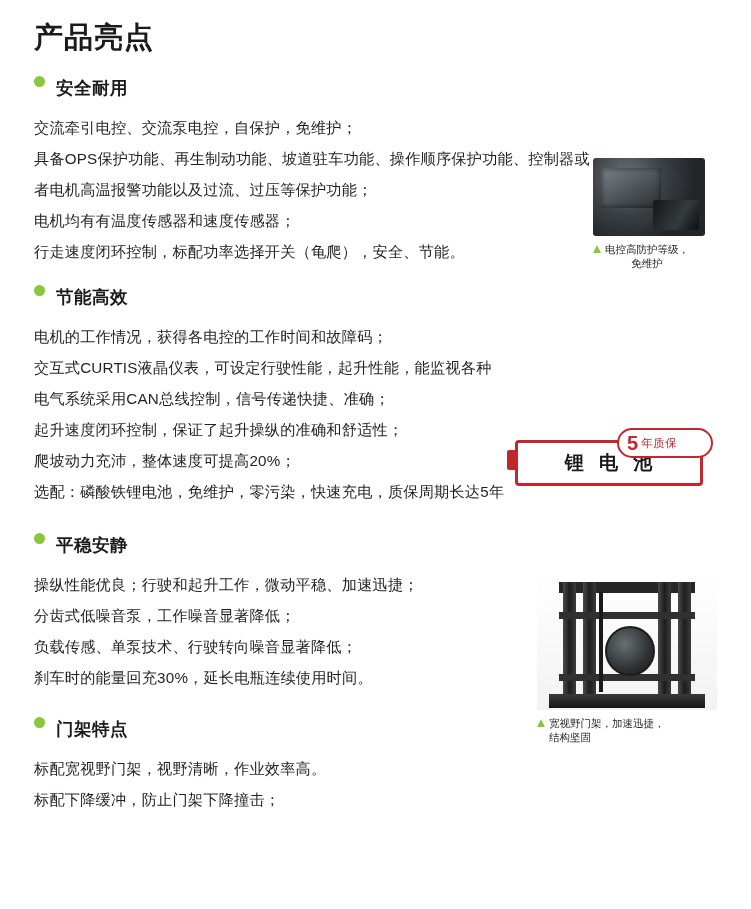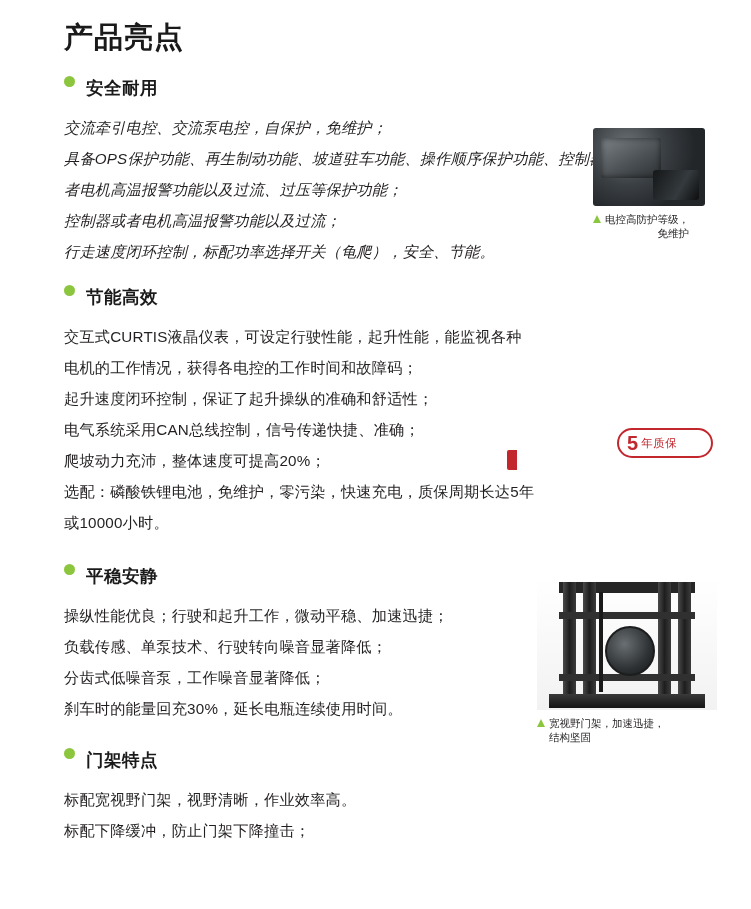"产品亮点" .page { padding: 22px 40px 0 64px -> 22px 40px 0 34px }
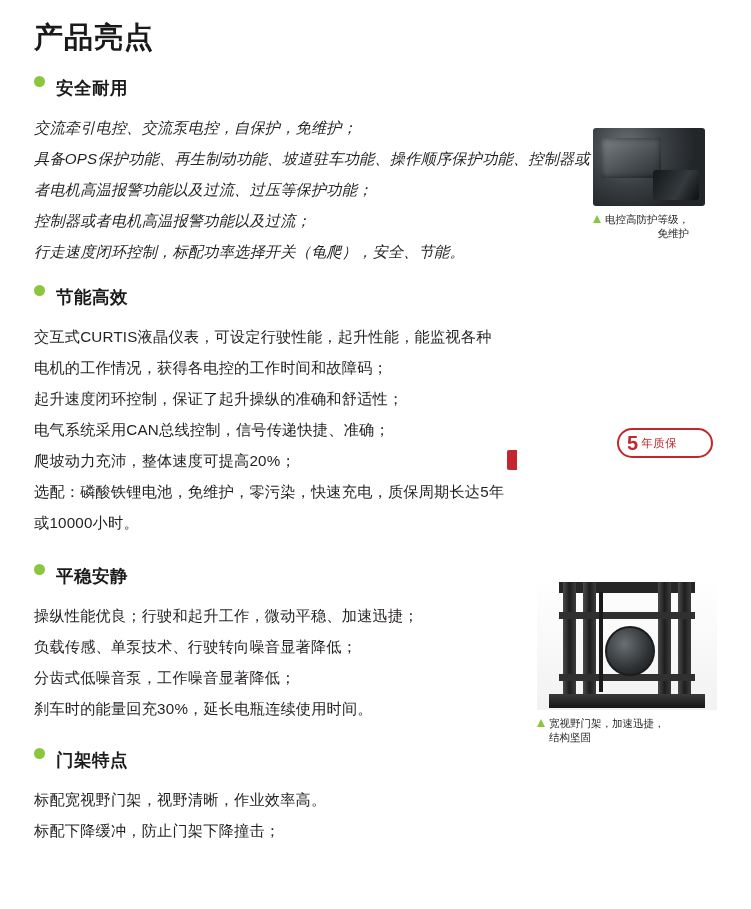"交流牵引电控、交流泵电控，自保护，免维护；" .sec-safety .body-lines { font-style: italic -> none }
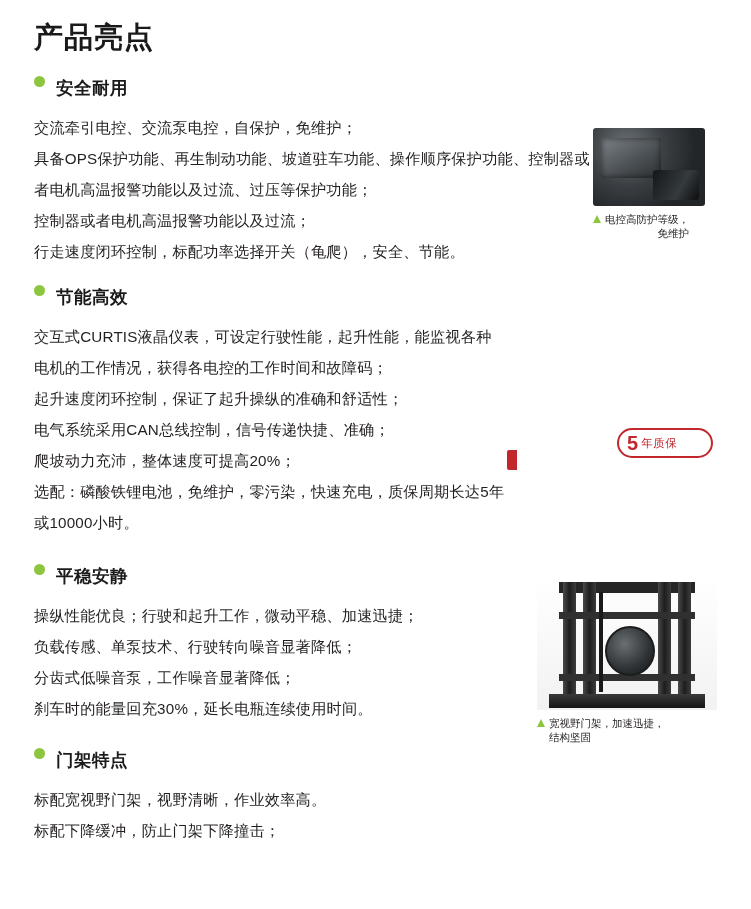"控制器或者电机高温报警功能以及过流；" div.line { text: 控制器或者电机高温报警功能以及过流 -> 电机均有有温度传感器和速度传感器 }
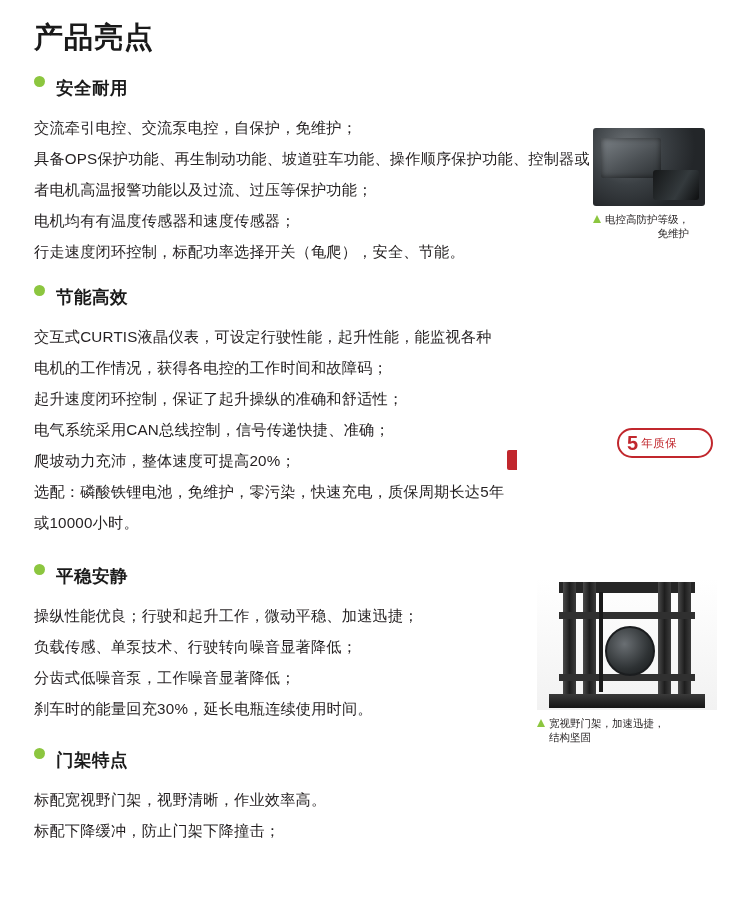"电控高防护等级，" .fig-controller { text-align: right -> center; top: 52px -> 82px }
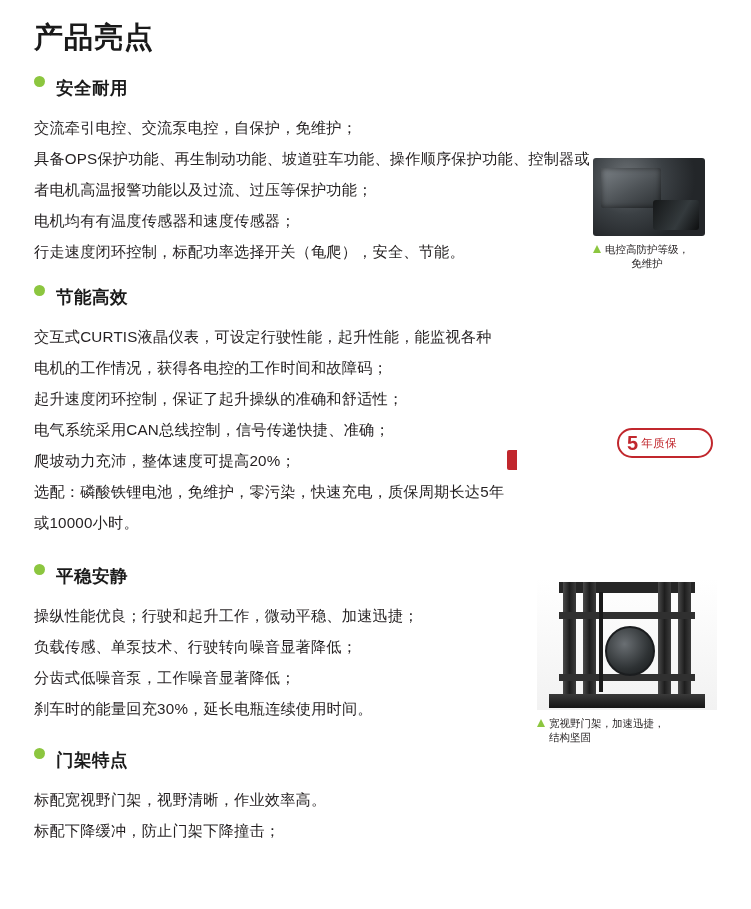"交互式CURTIS液晶仪表，可设定行驶性能，起升性能，能监视各种" div.line { order: before "电机的工作情况，获得各电控的工作时间和故障码；" -> after "电机的工作情况，获得各电控的工作时间和故障码；" }
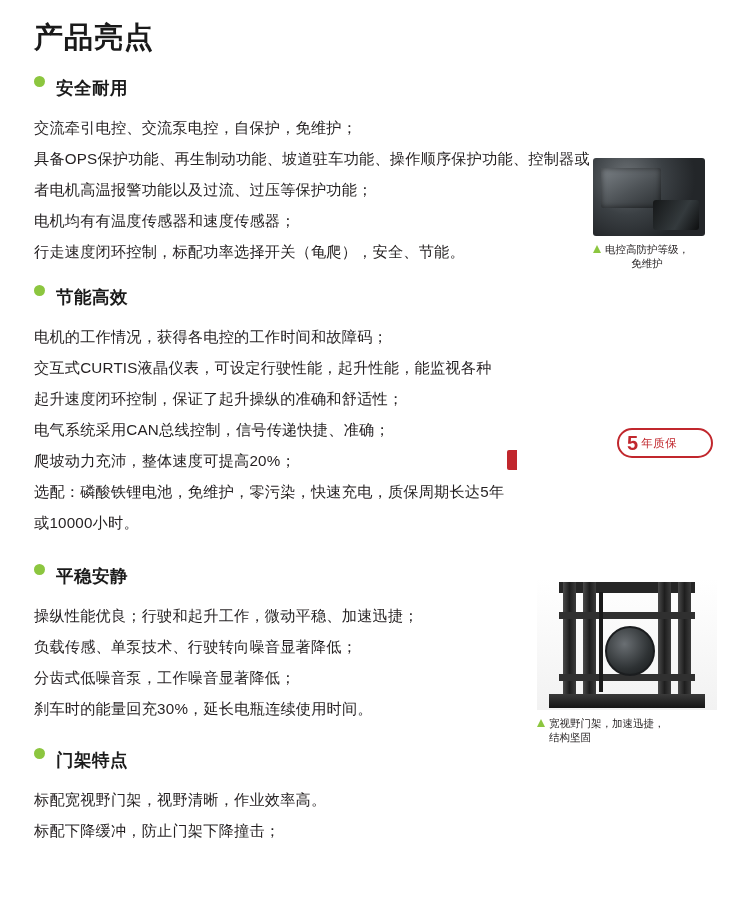"起升速度闭环控制，保证了起升操纵的准确和舒适性；" div.line { order: before "电气系统采用CAN总线控制，信号传递快捷、准确；" -> after "电气系统采用CAN总线控制，信号传递快捷、准确；" }
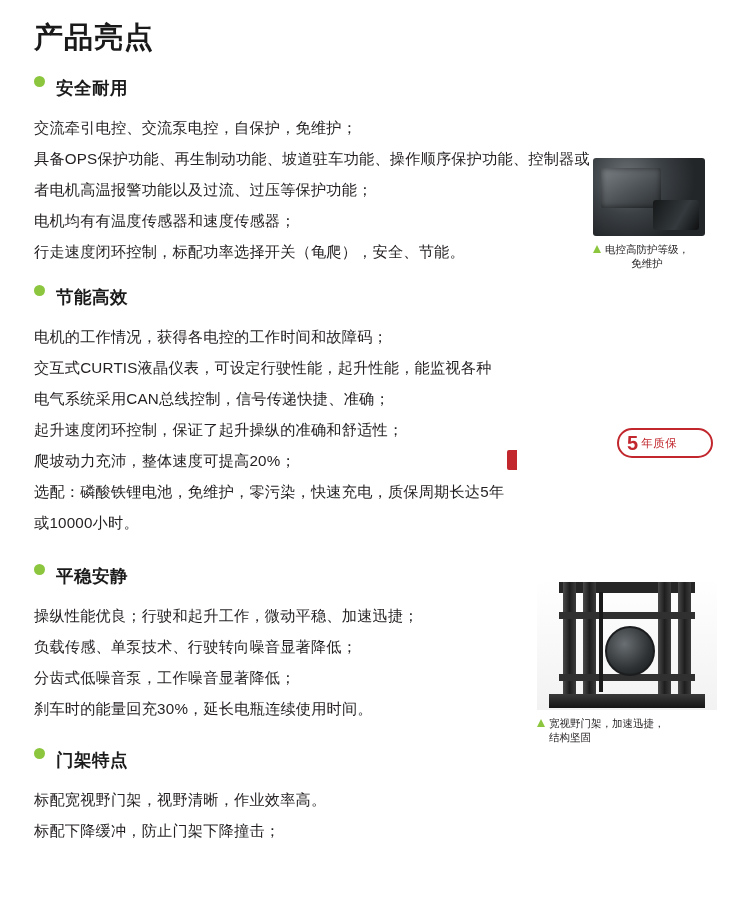"锂 电 池" div.batt-body { html: none -> <div> <span>锂 电 池</span> </div> }
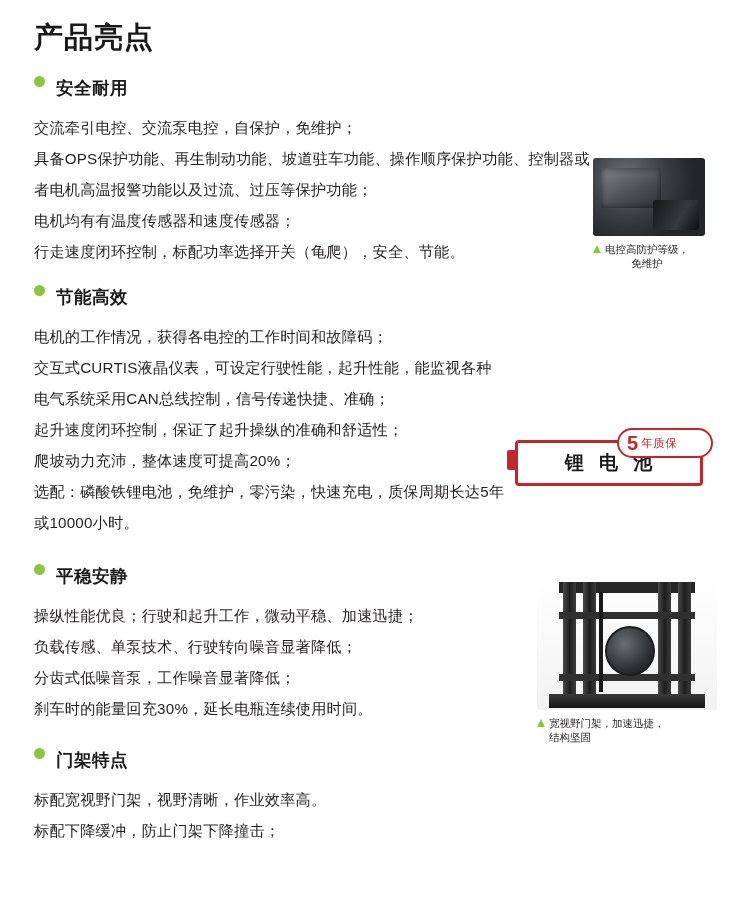"或10000小时。" div.line { html: <div>或10000小时。</div> -> none }
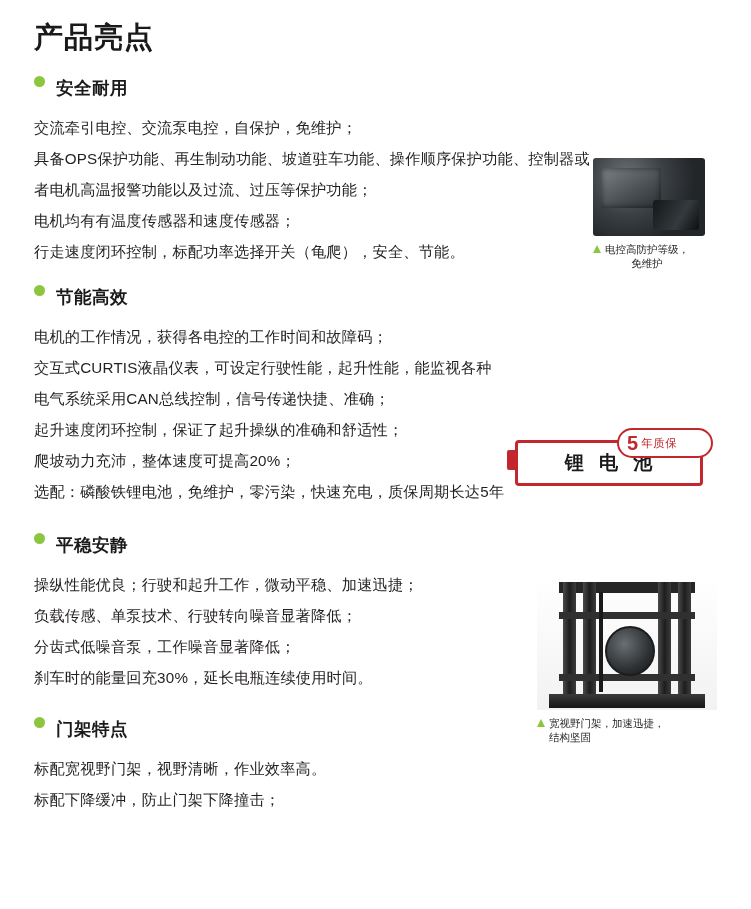"负载传感、单泵技术、行驶转向噪音显著降低；" div.line { order: before "分齿式低噪音泵，工作噪音显著降低；" -> after "分齿式低噪音泵，工作噪音显著降低；" }
